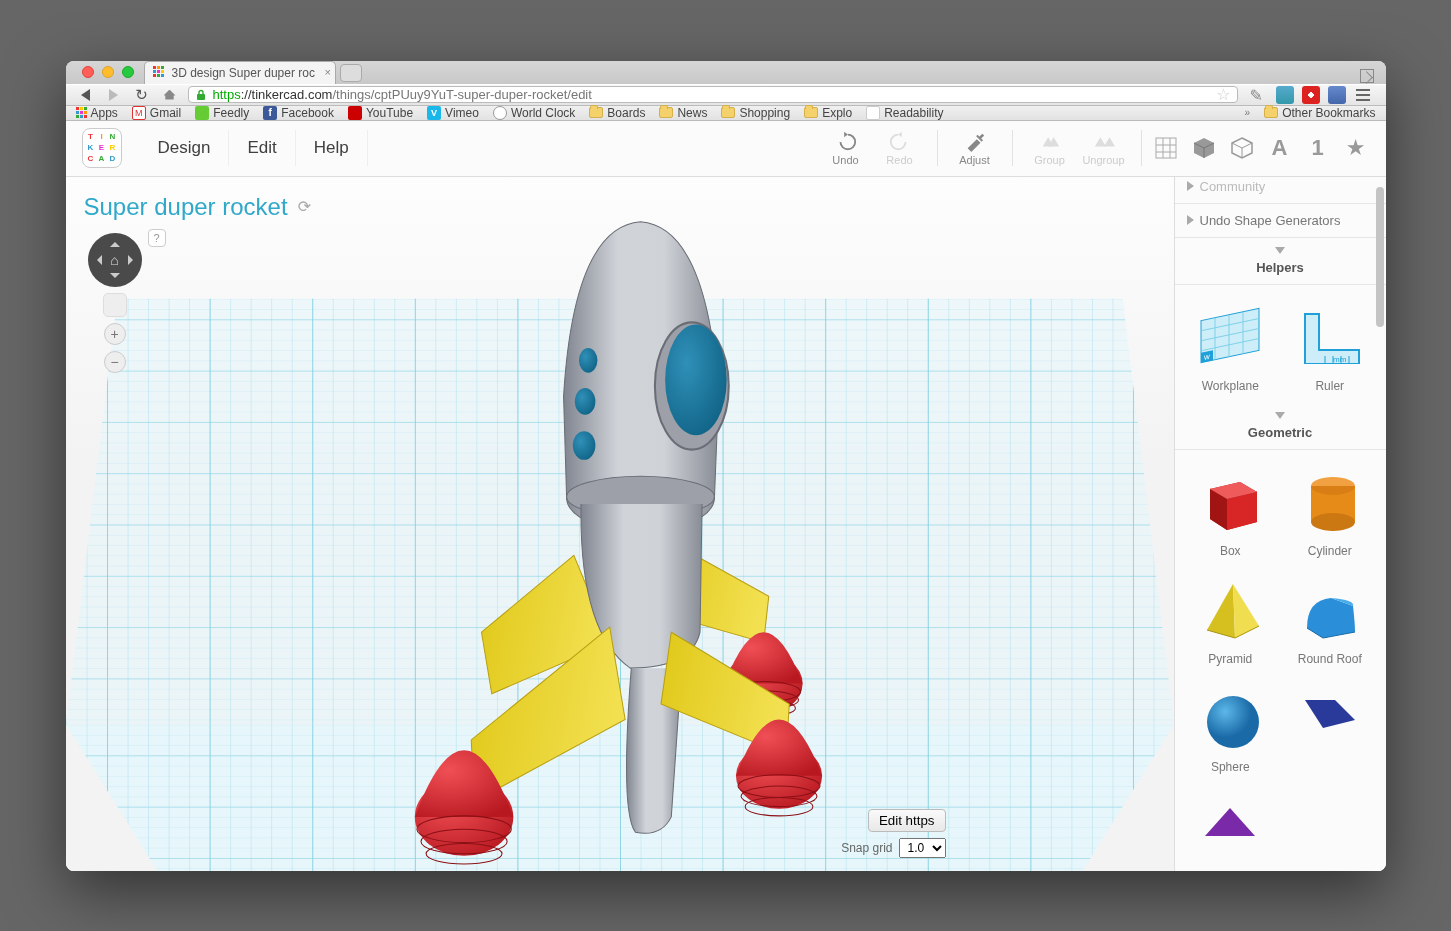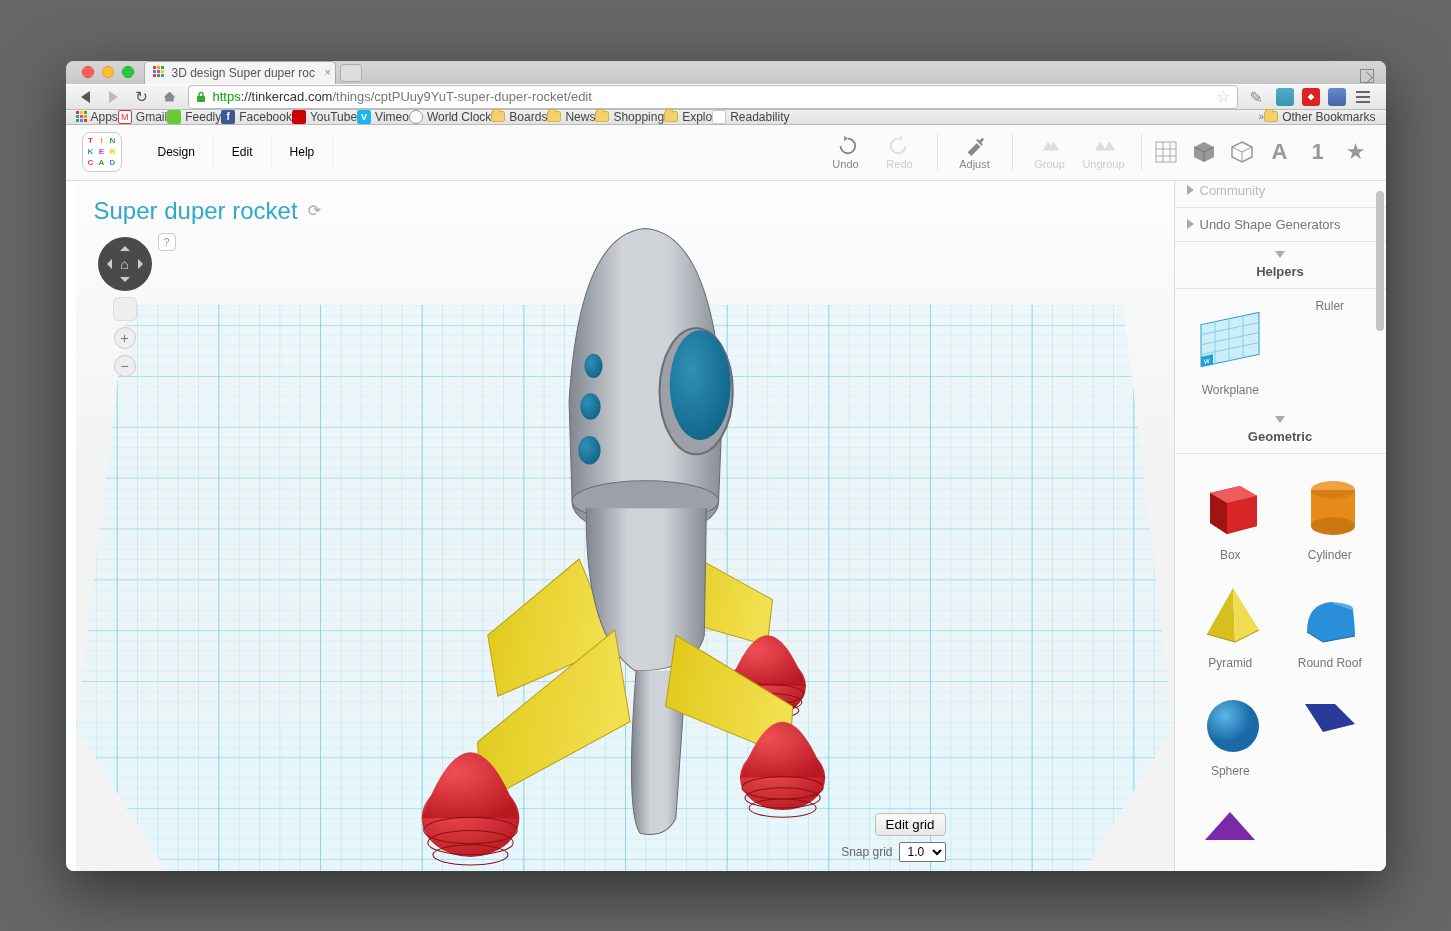"https" .urlbar { height: 24px -> 17px }
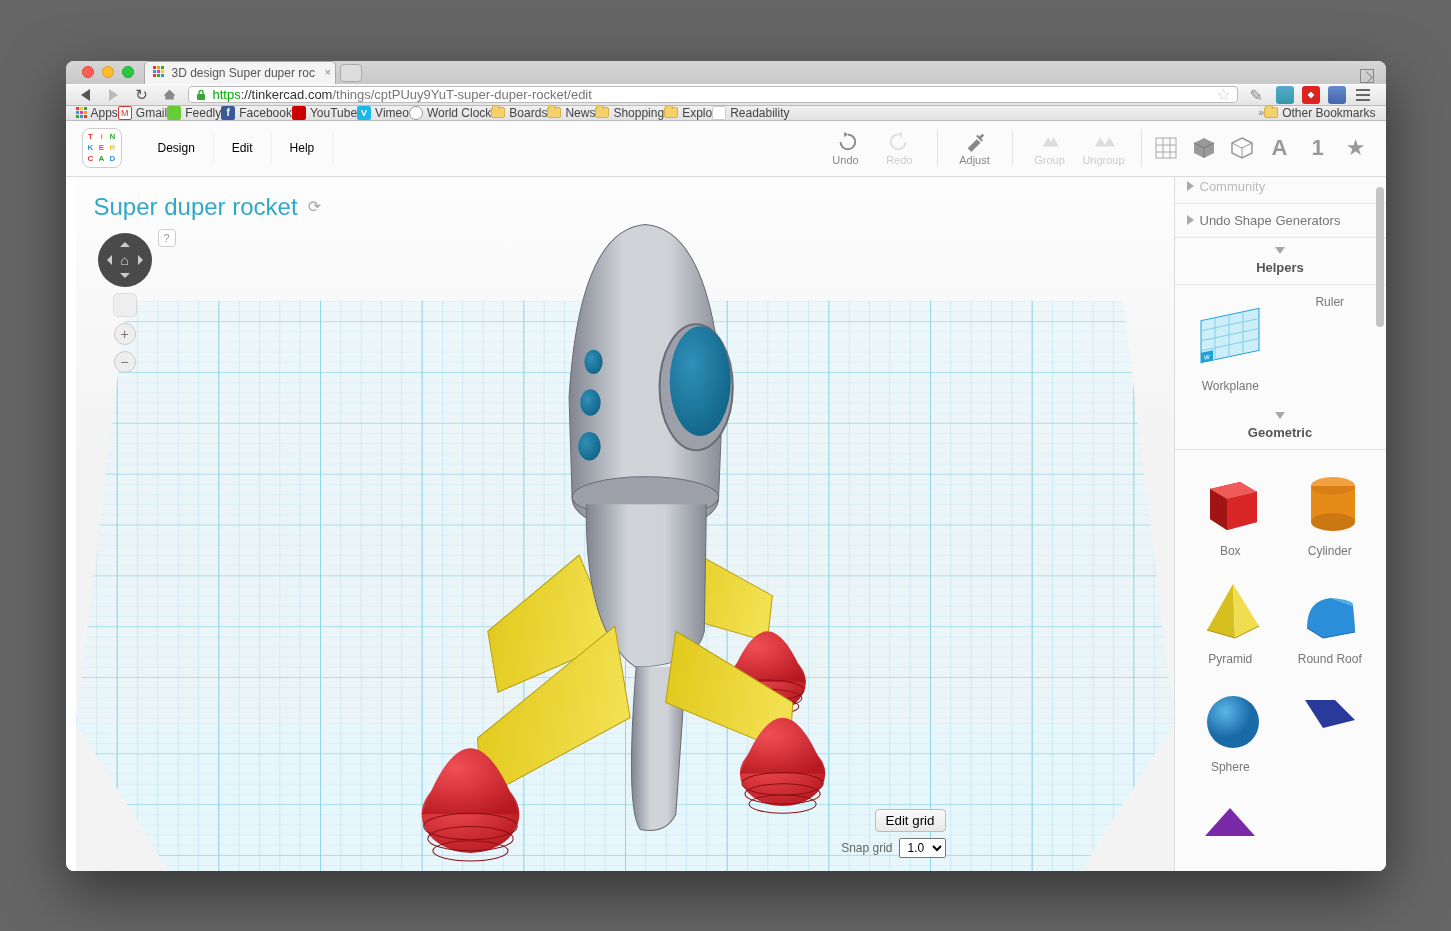"Apps" .bookbar { gap: 0 -> 14px }
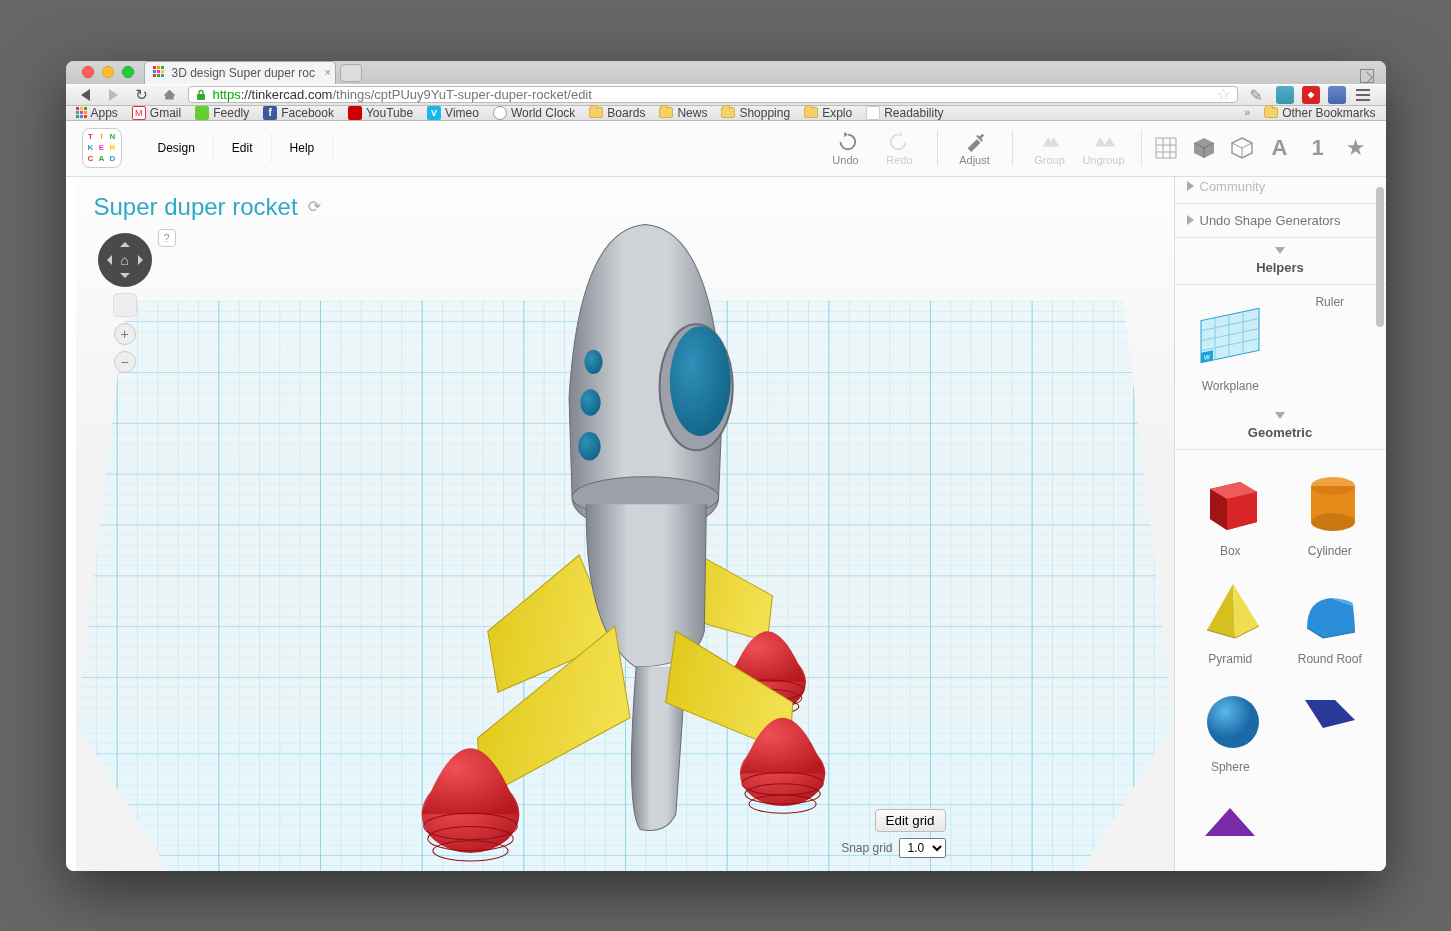"Design" .menus .m { color: #000000 -> #404040; font-size: 12px -> 17px }
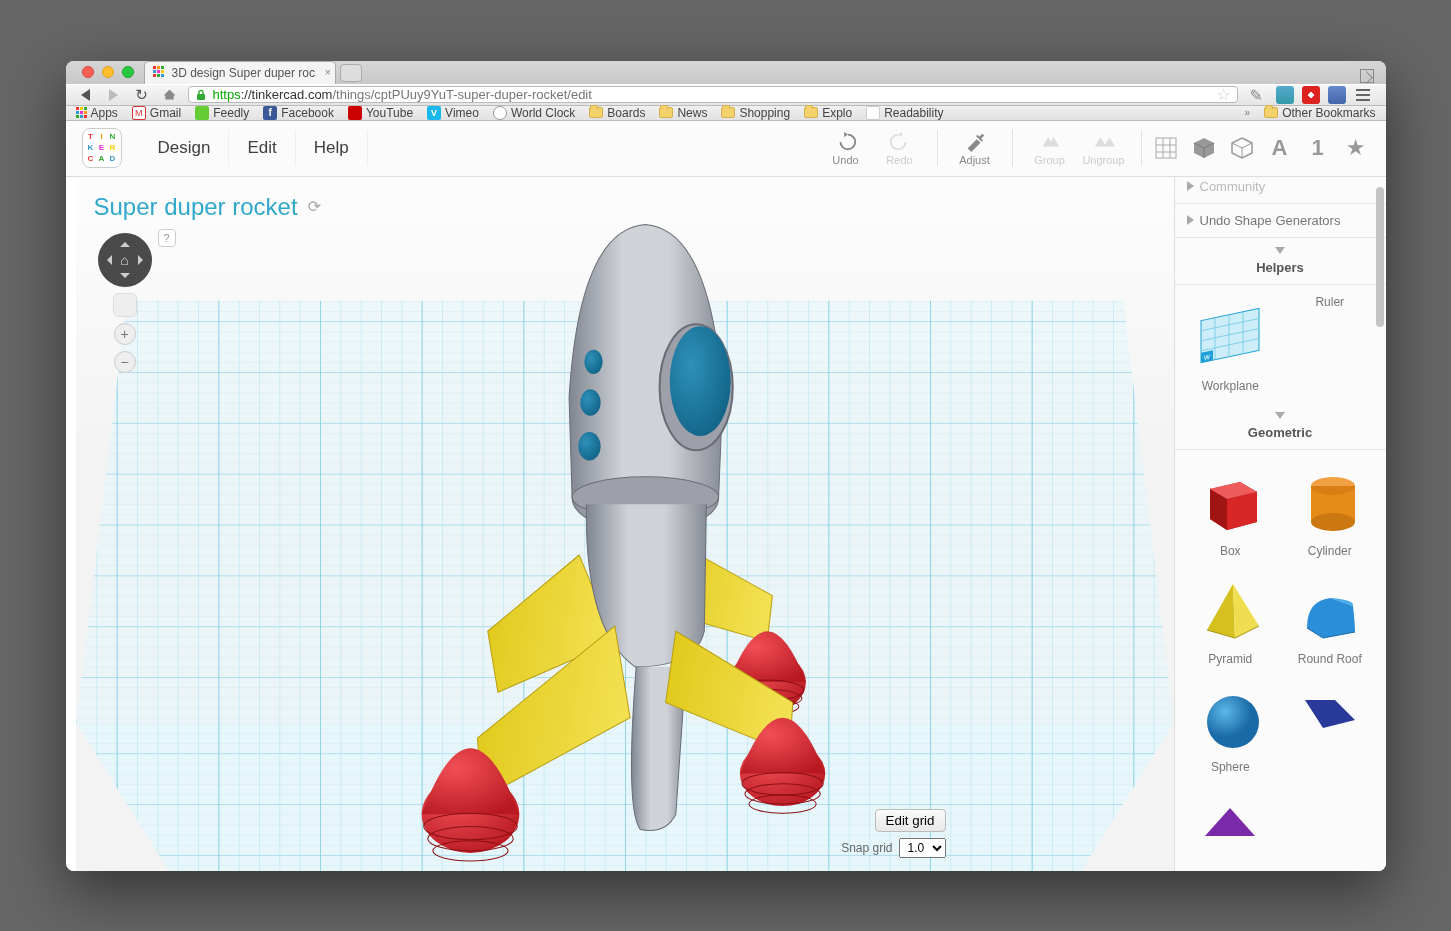"Super duper rocket" .canvaswrap { margin-left: 10px -> none }
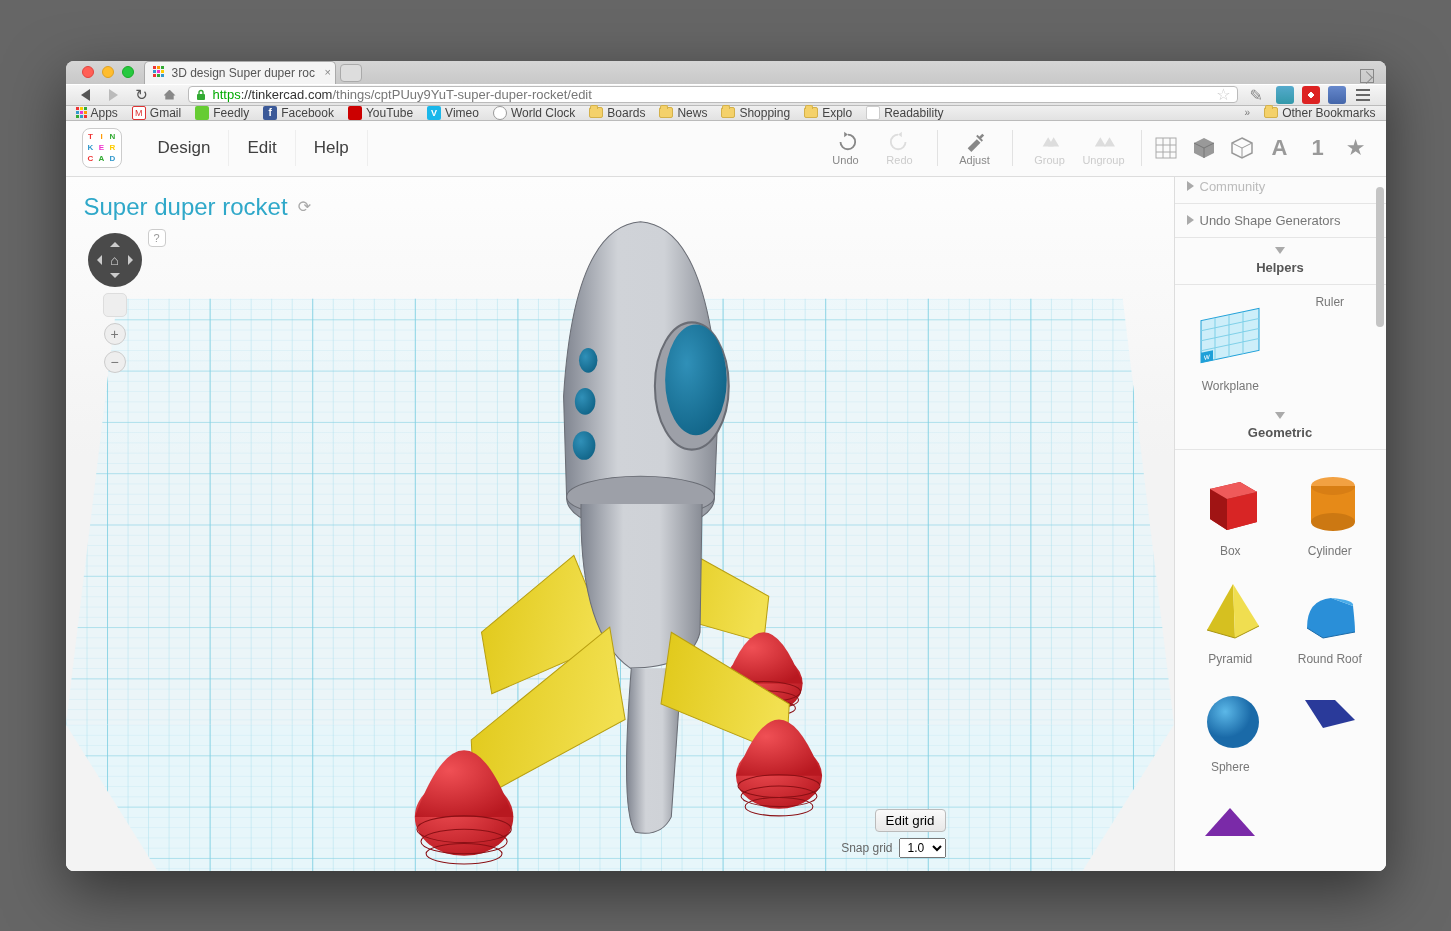"mm" div.thumb { html: none -> <div> <svg> <path></path> <g> <path></path> </g> <text>mm</text> </svg> </div> }
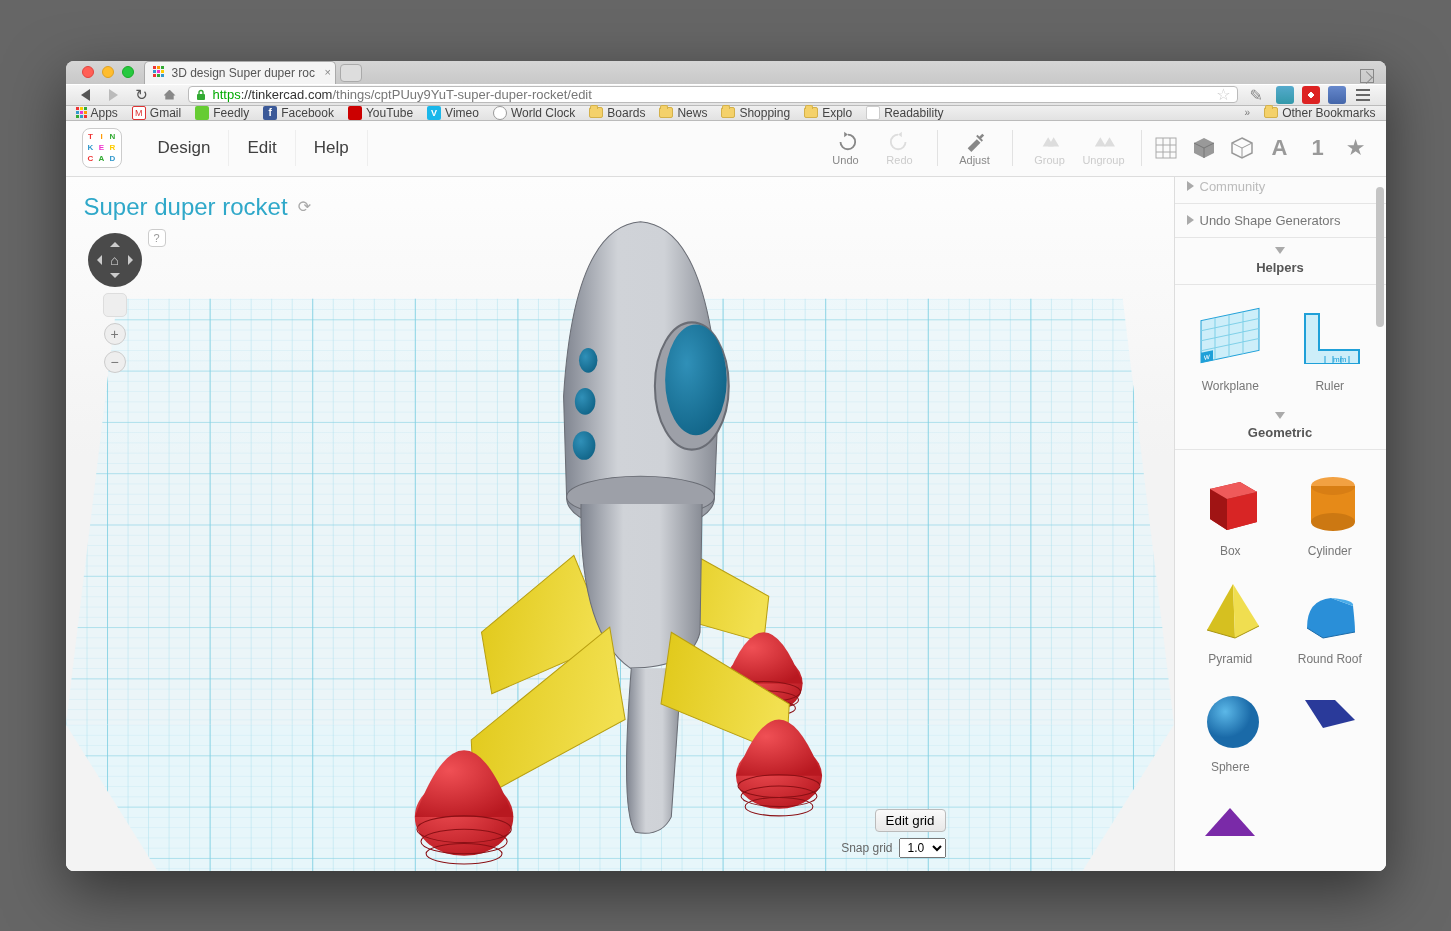"Edit grid" button.editgrid { text: grid -> https }
